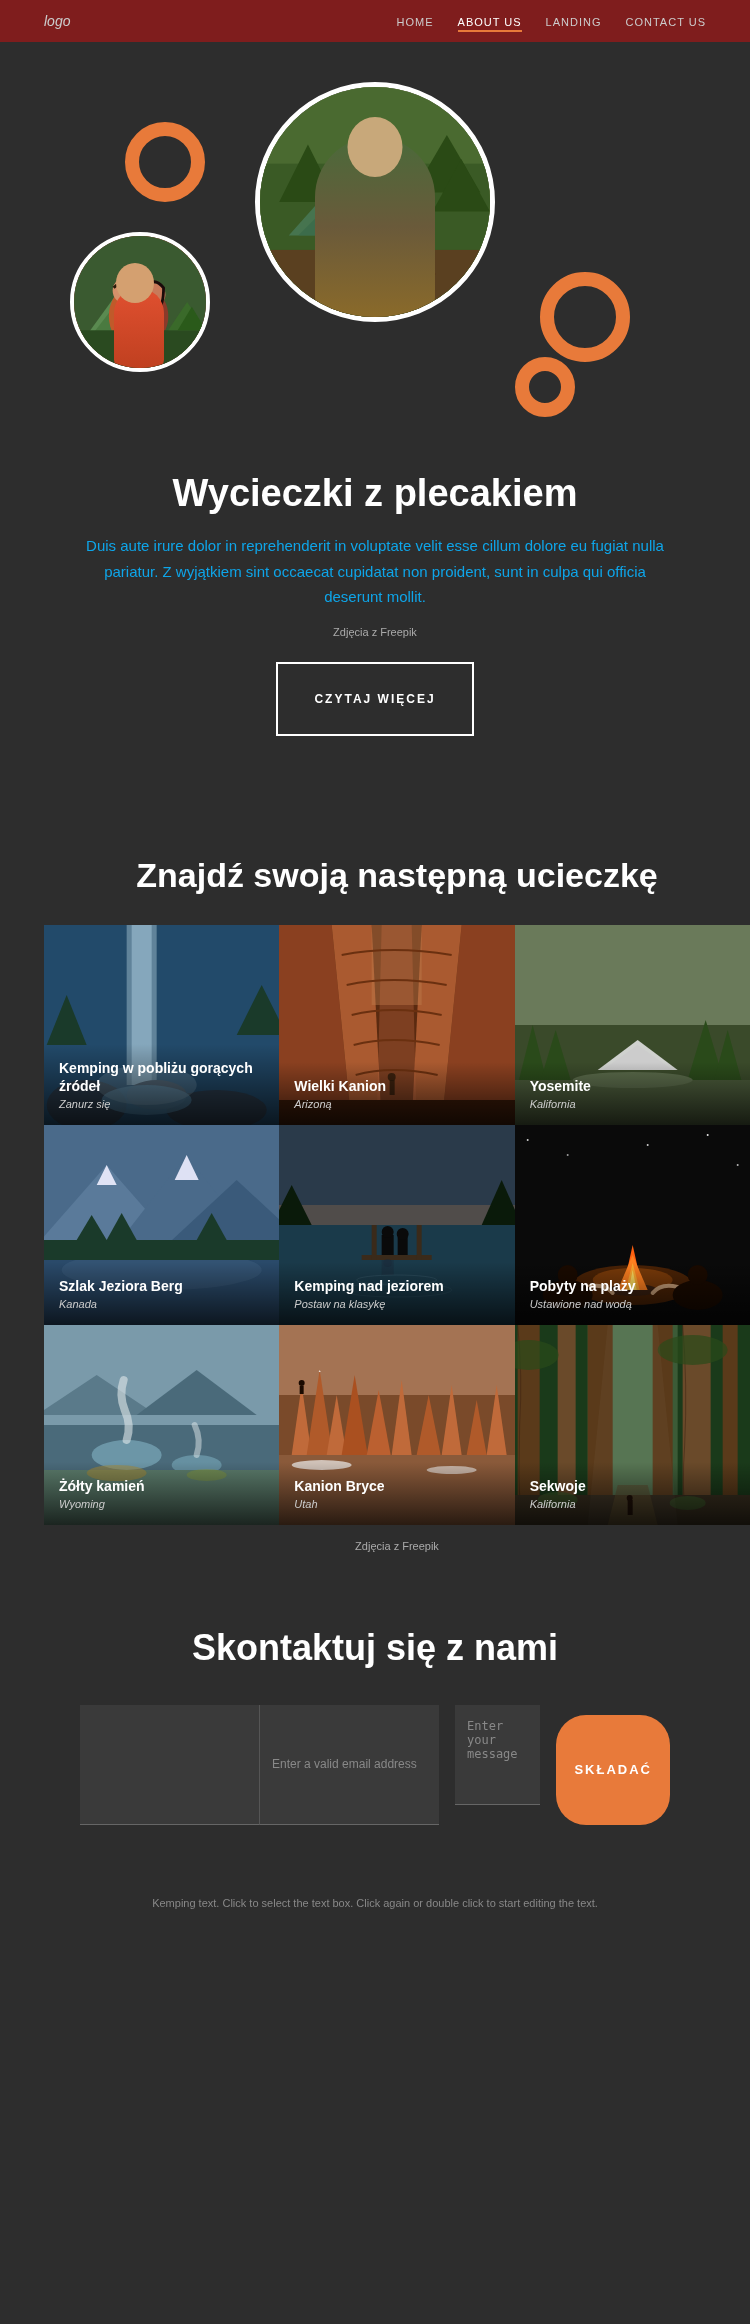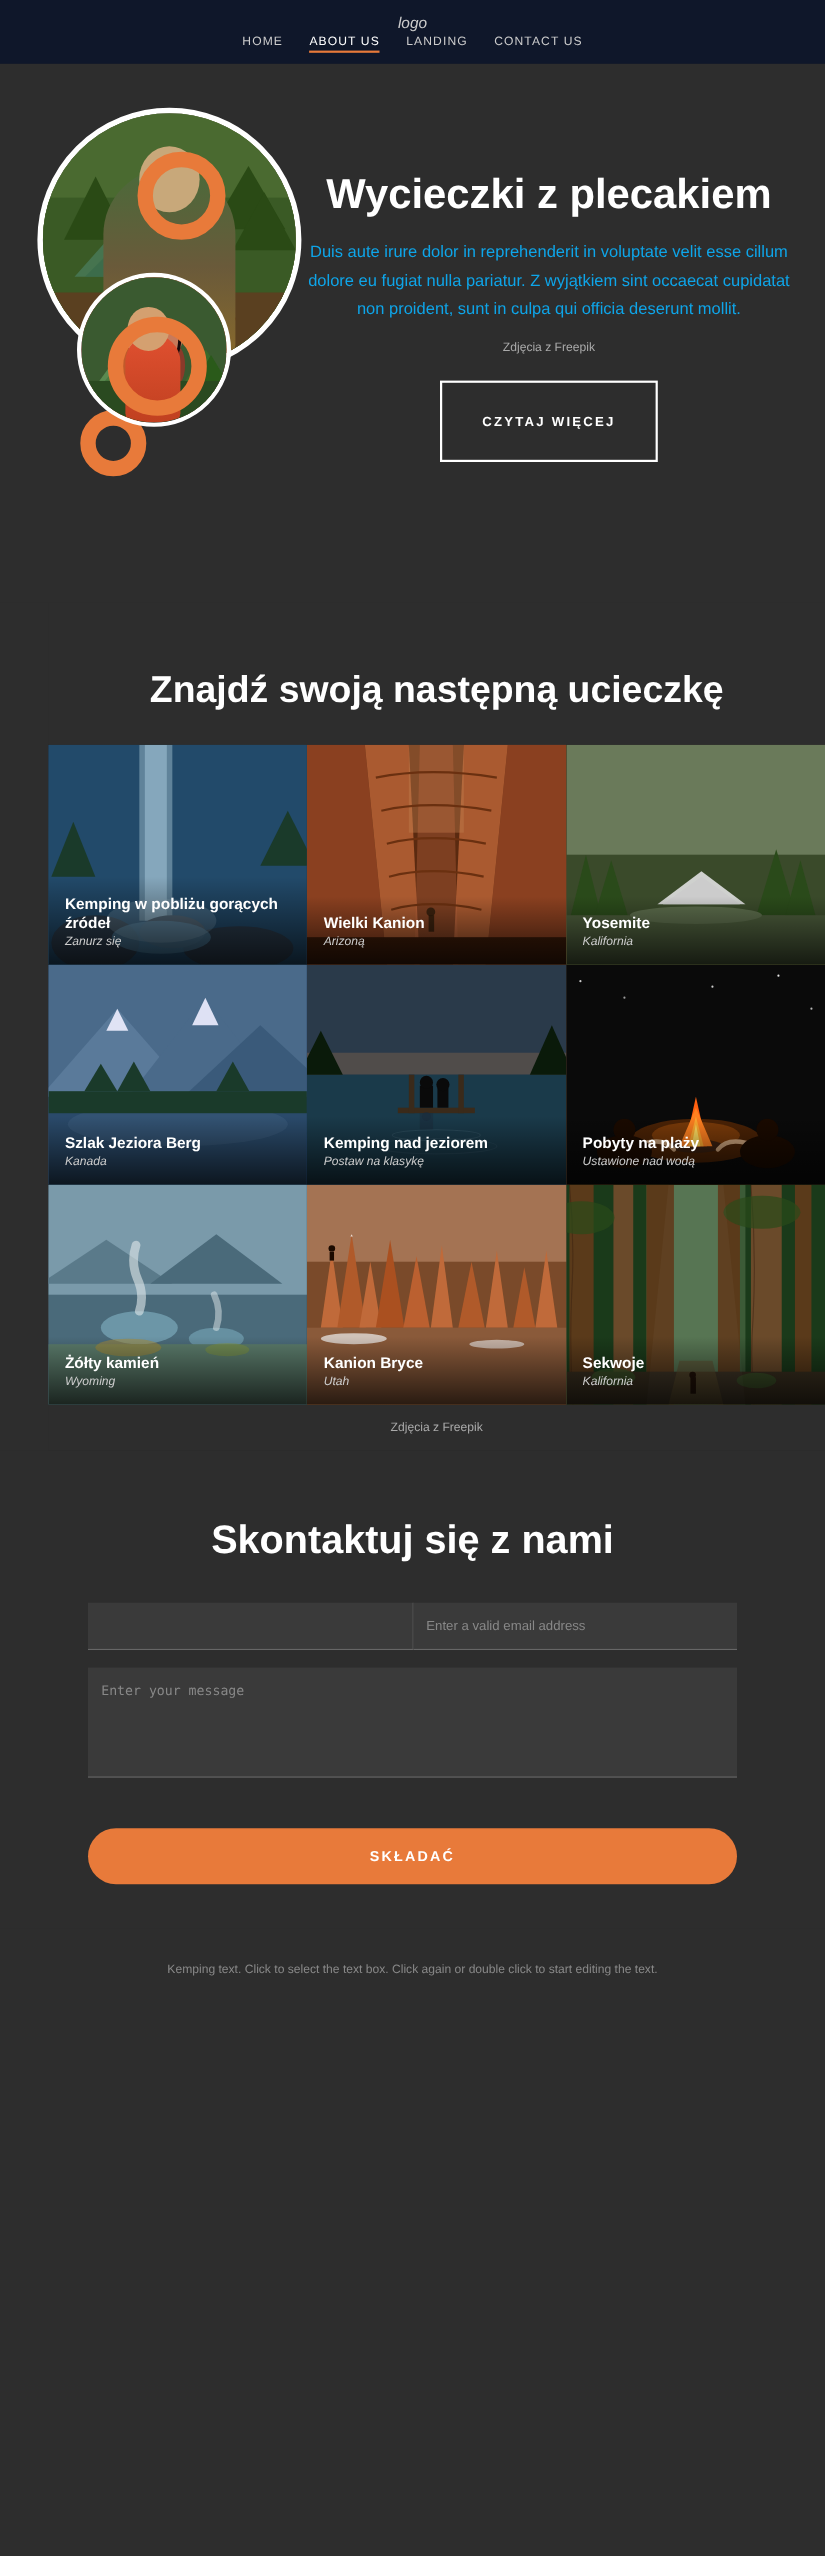"logo" nav { background: #0f172a -> #7f1d1d; flex-direction: column -> none }
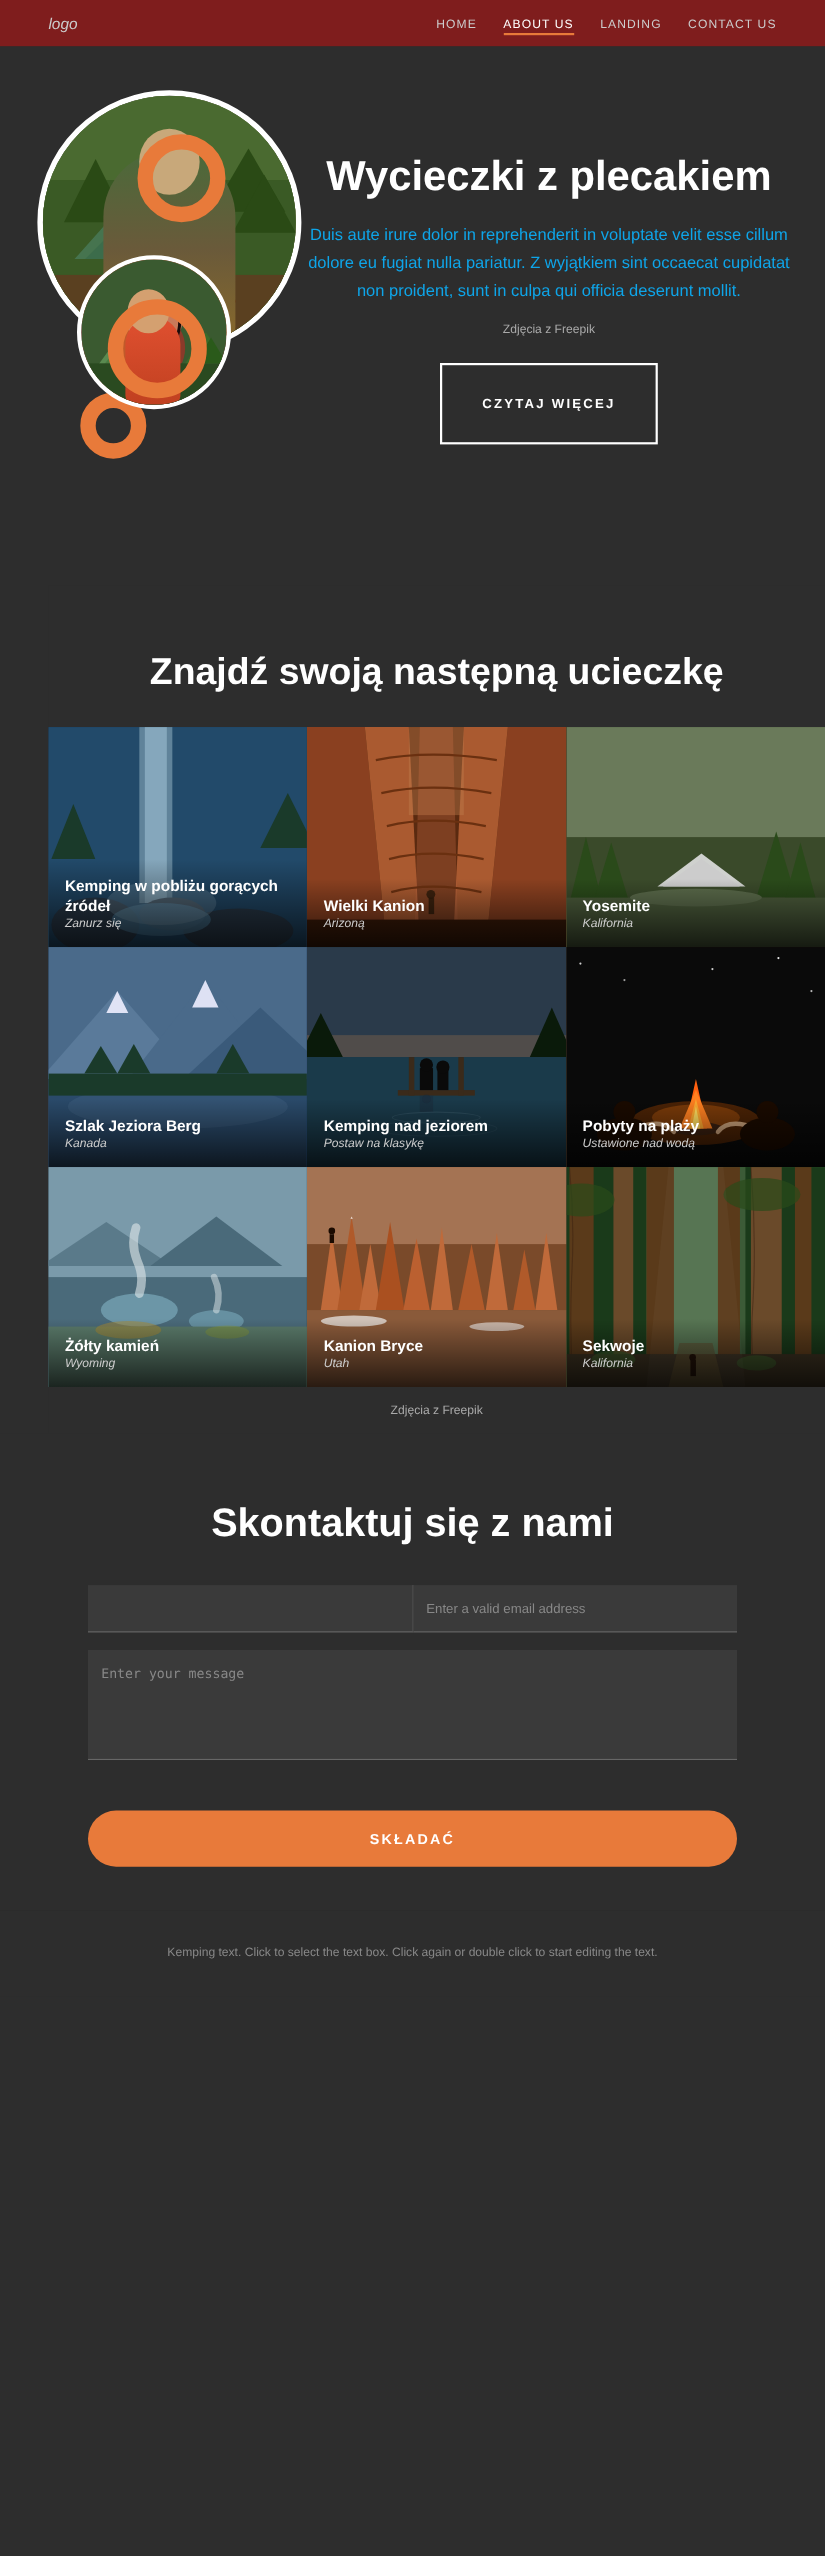"Wycieczki z plecakiem" .hero { flex-direction: none -> column }
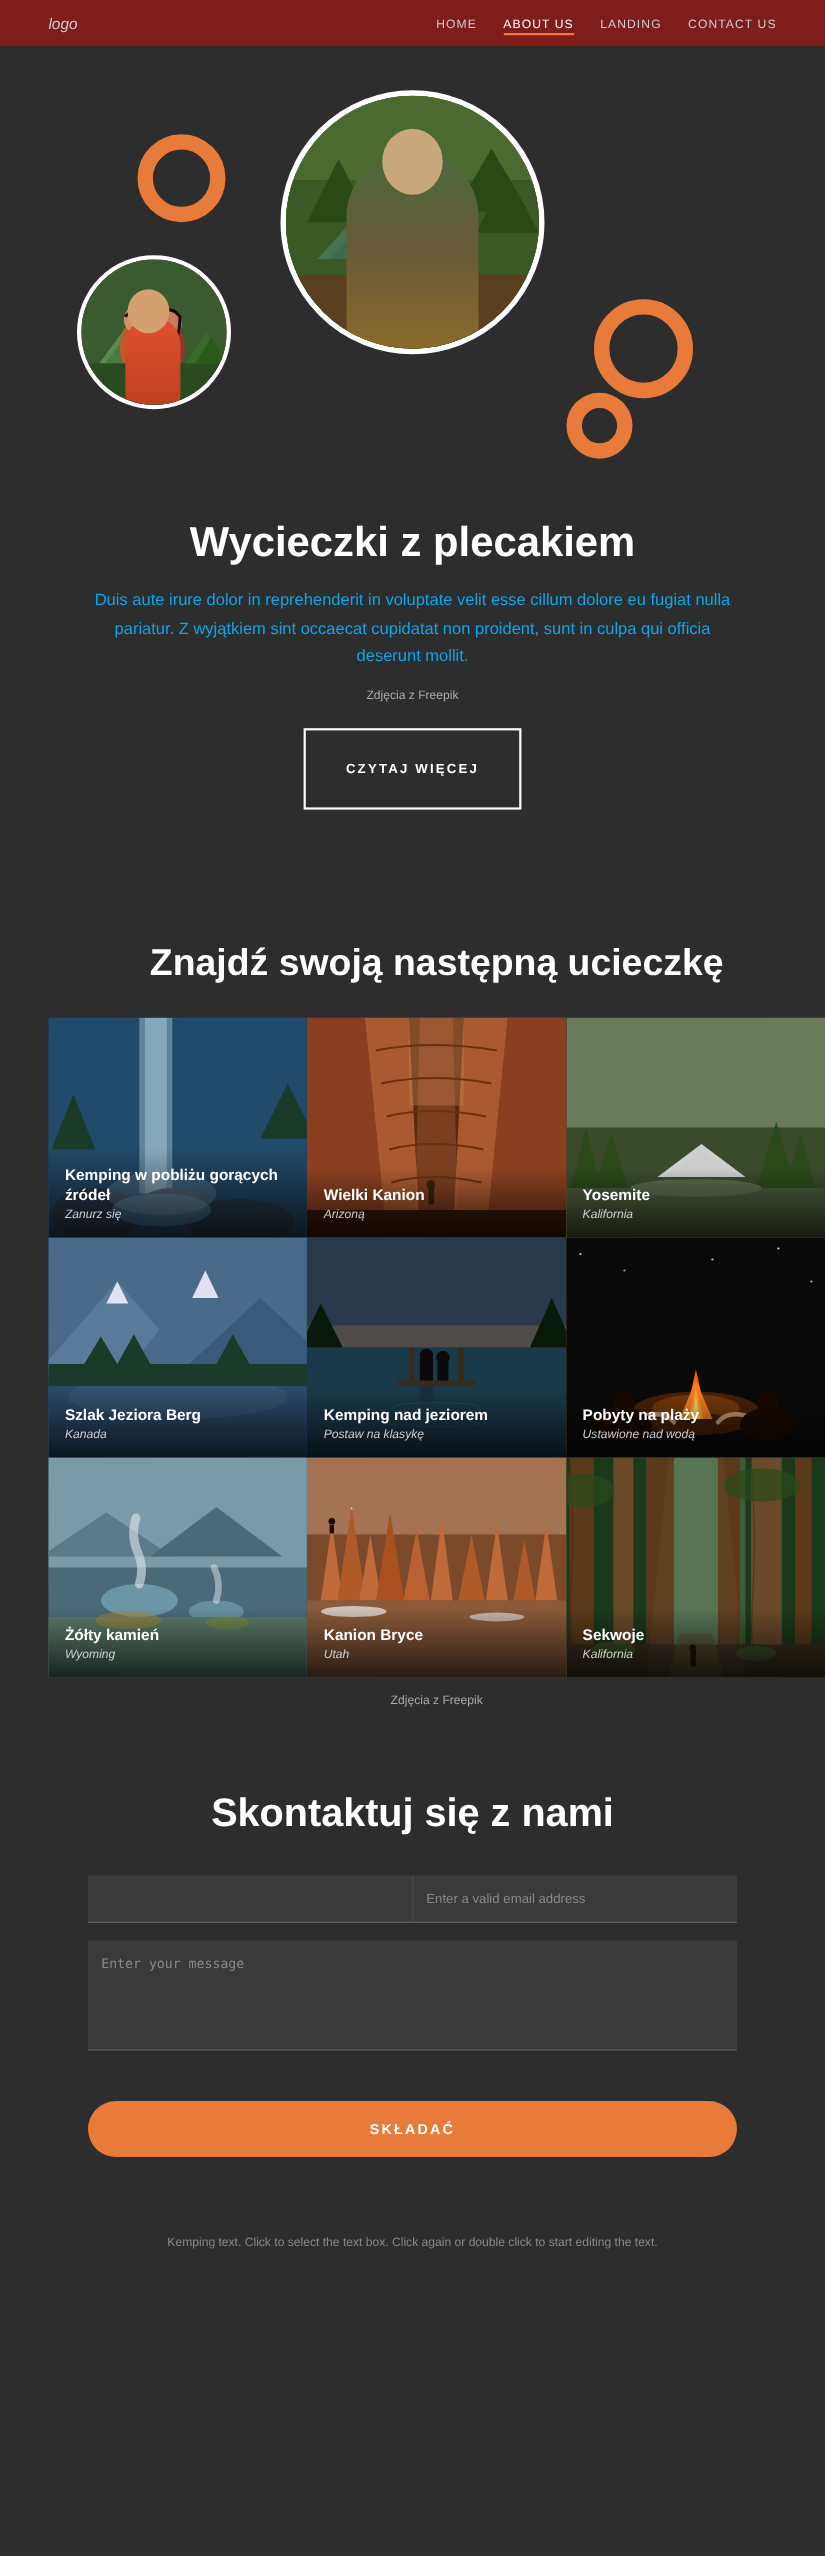"Enter a valid email address" .contact-form { flex-direction: column -> row }
